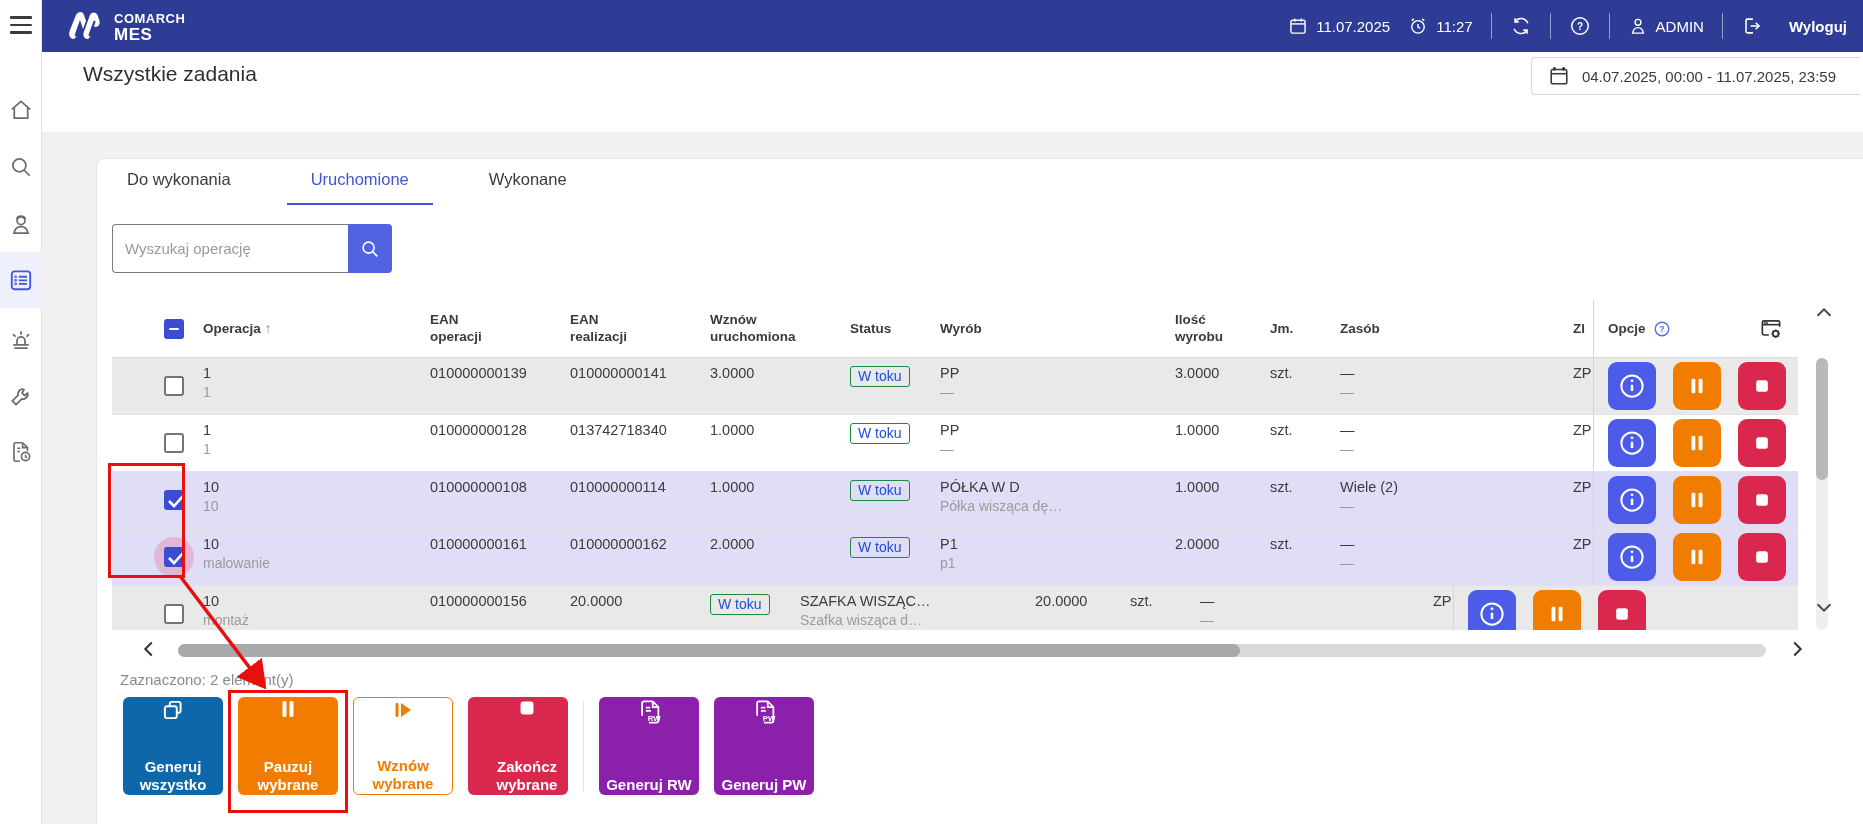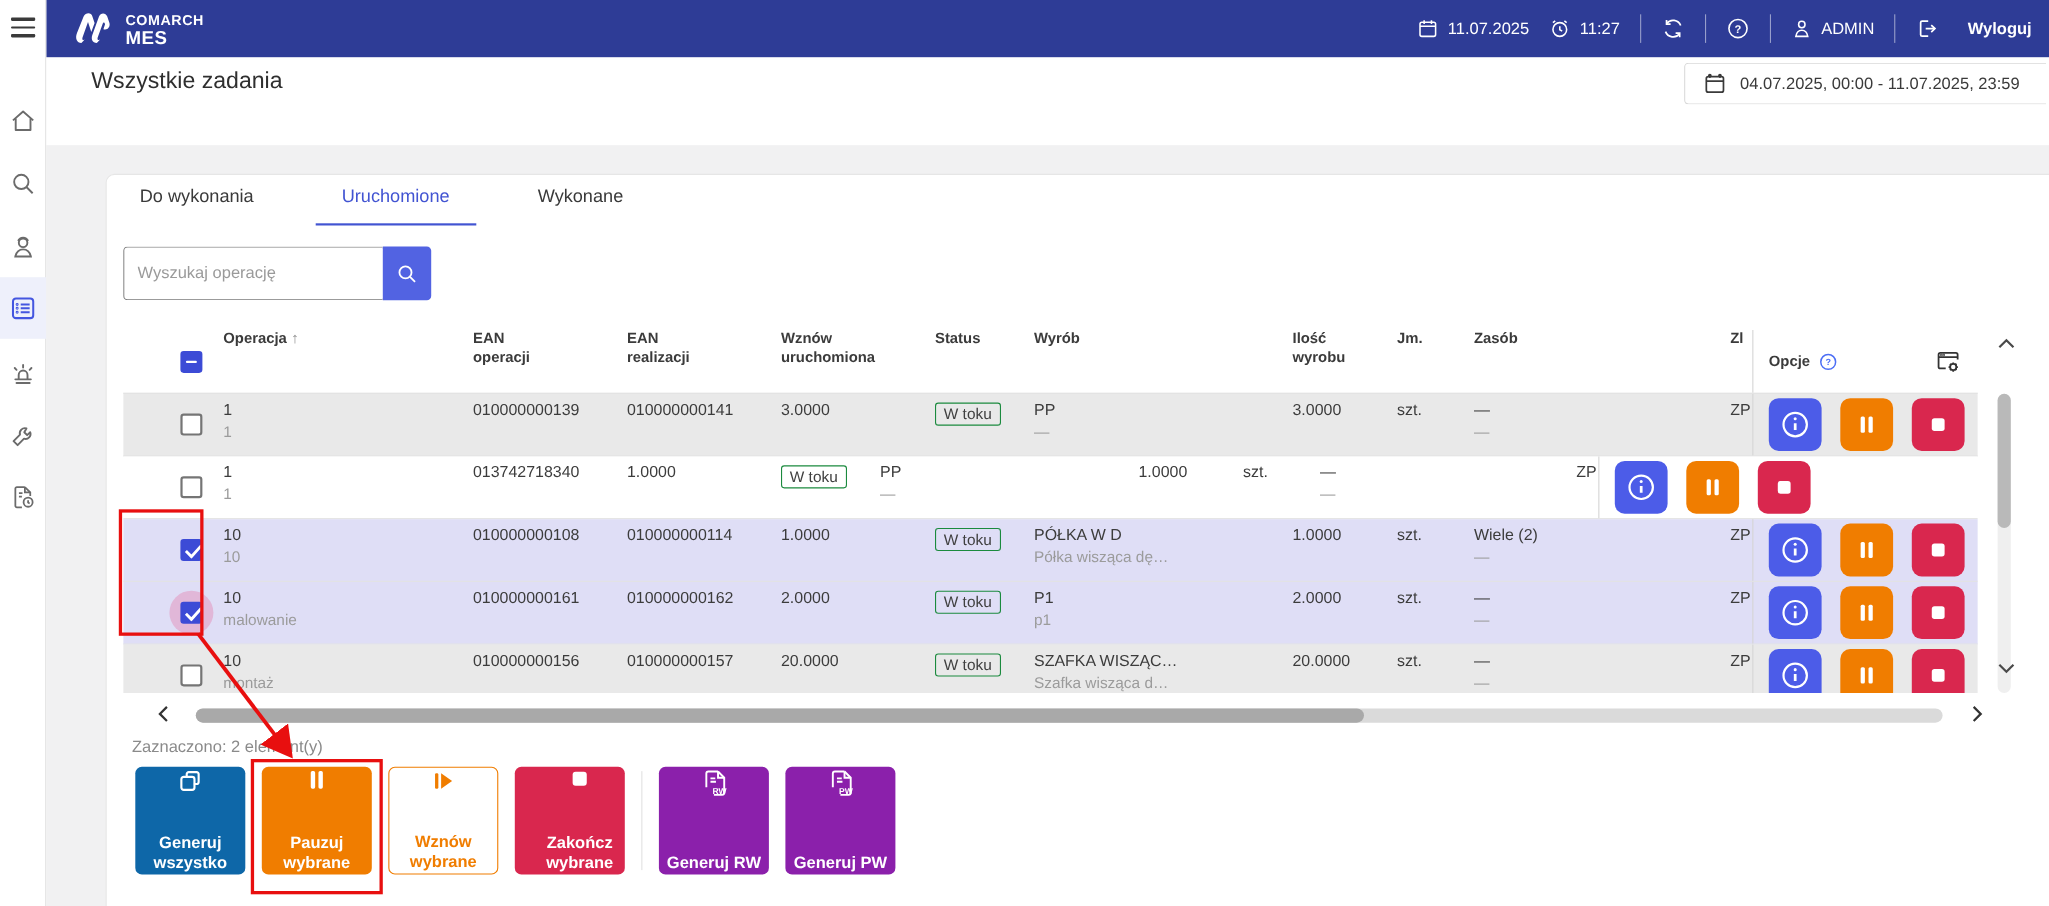"Operacja ↑" .thead { align-items: none -> center }
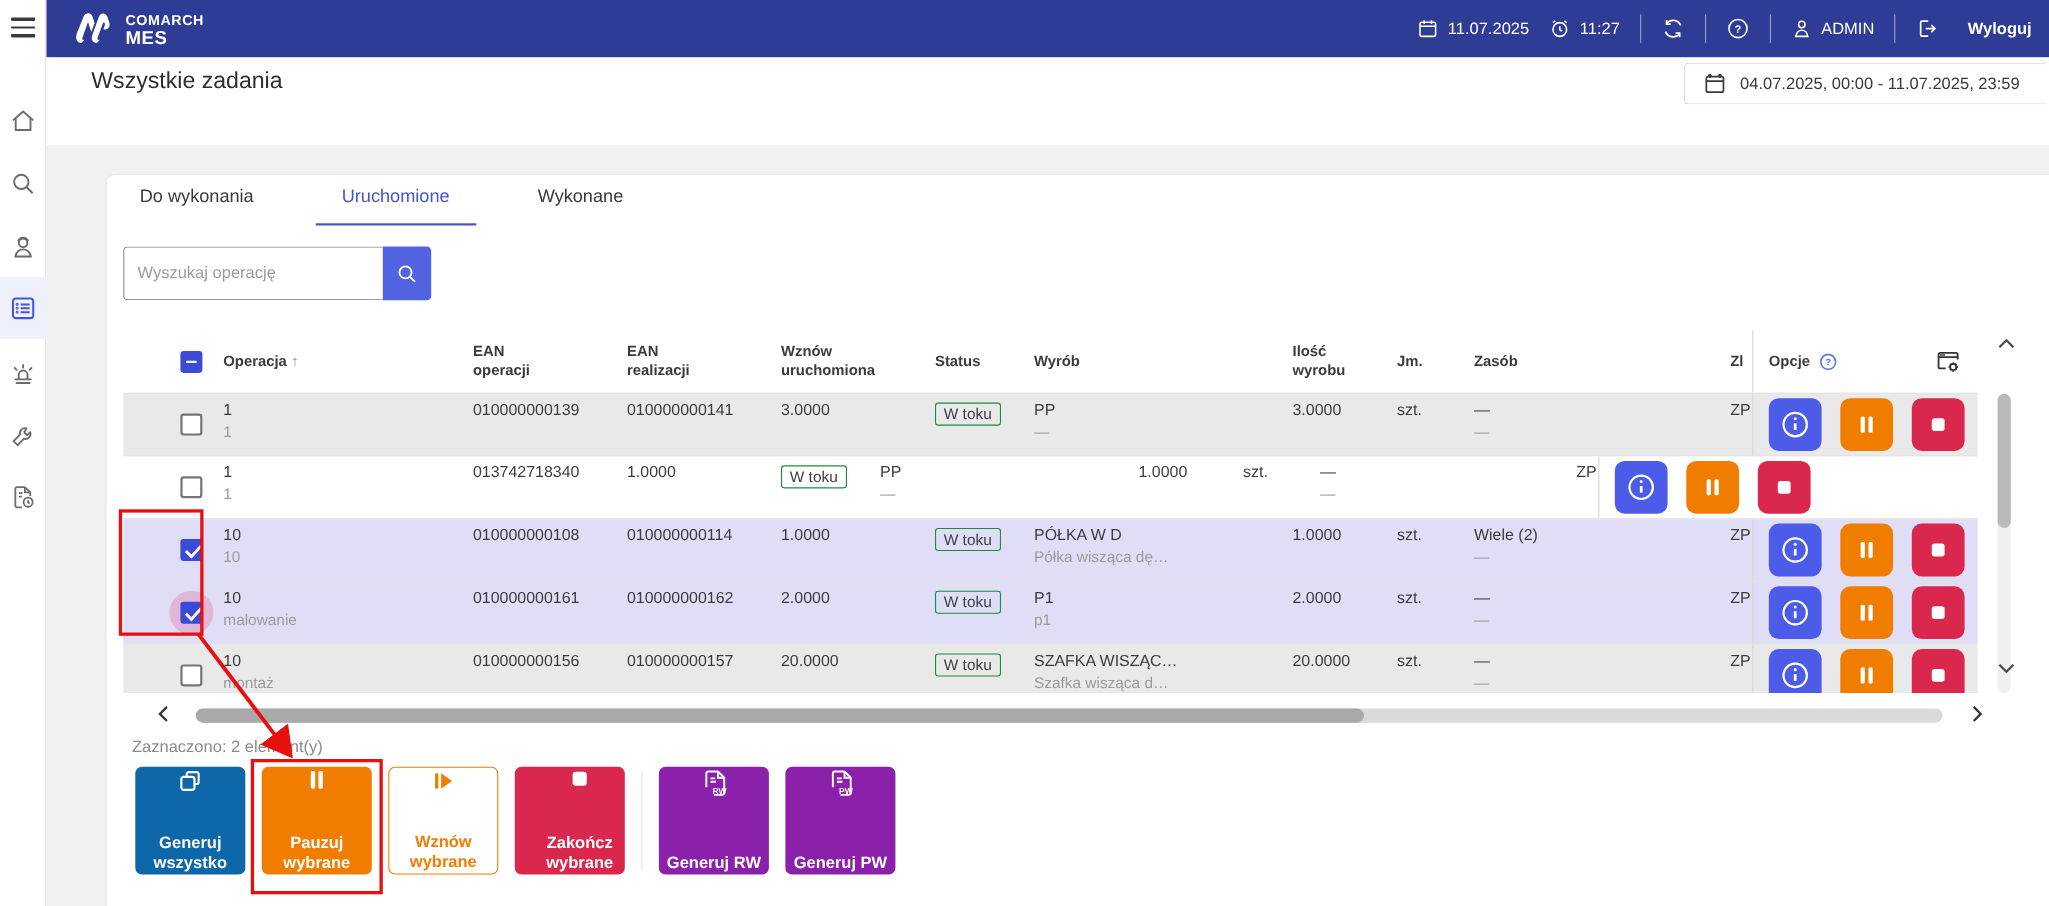"W toku" .badge { color: #404040 -> #1d4ed8 }
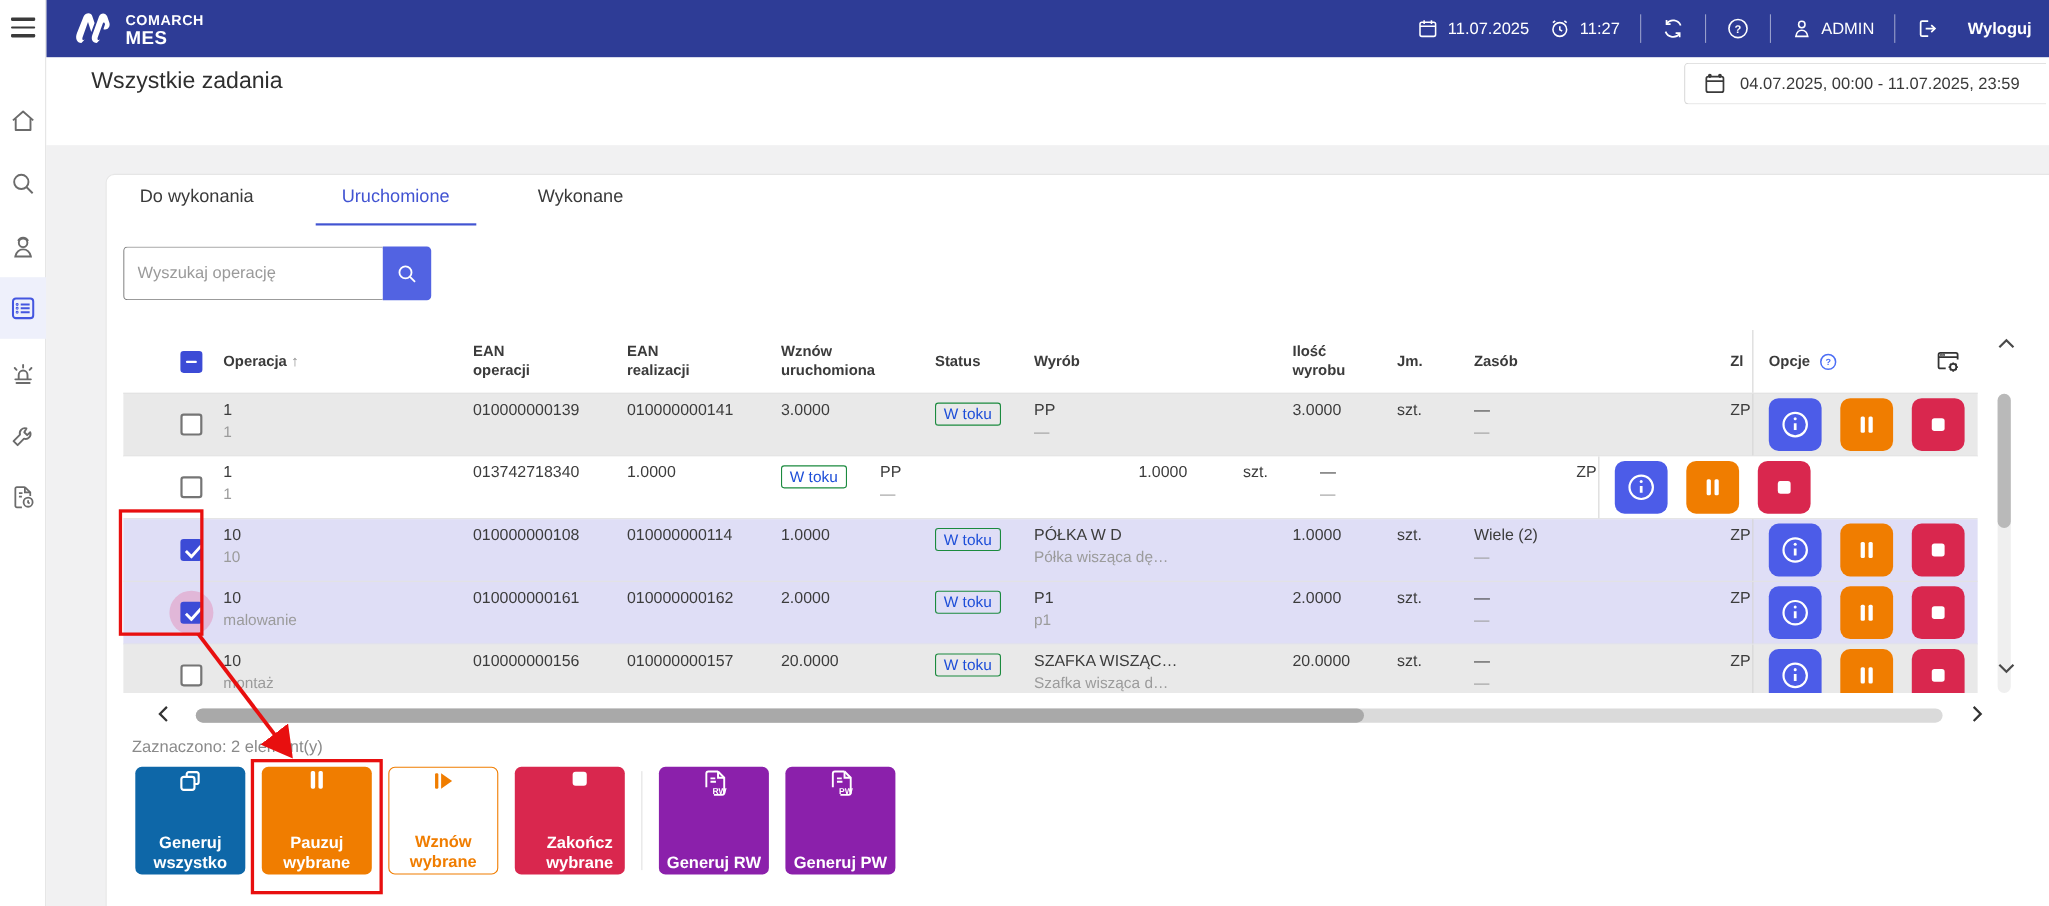"010000000128" div.c3 { html: none -> <div>010000000128</div> }
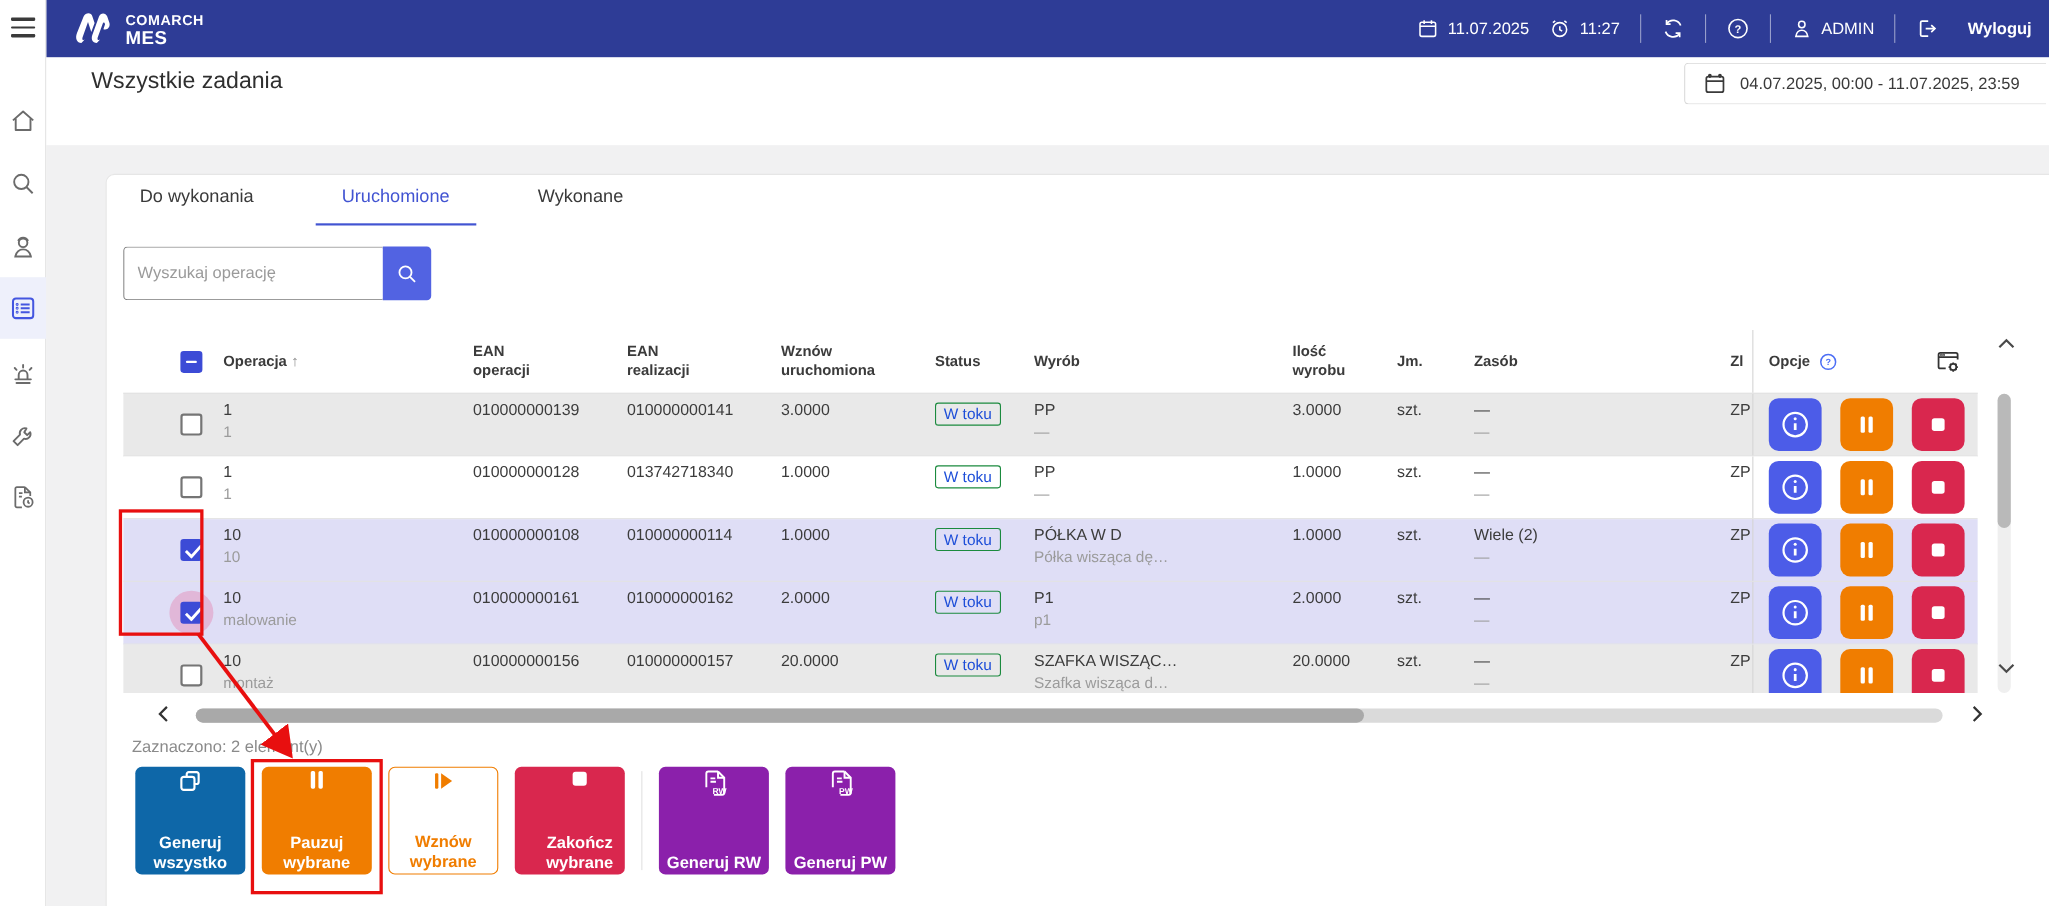"010000000157" div.c4 { html: <div>010000000157</div> -> none }
